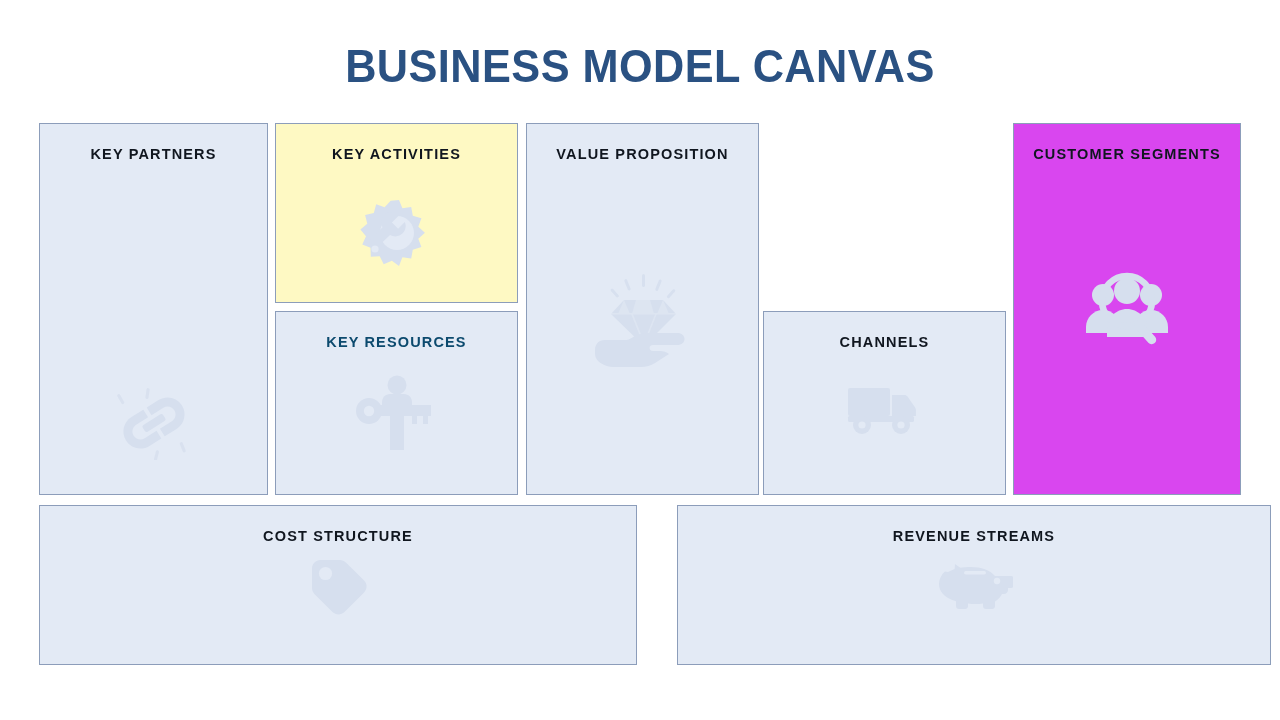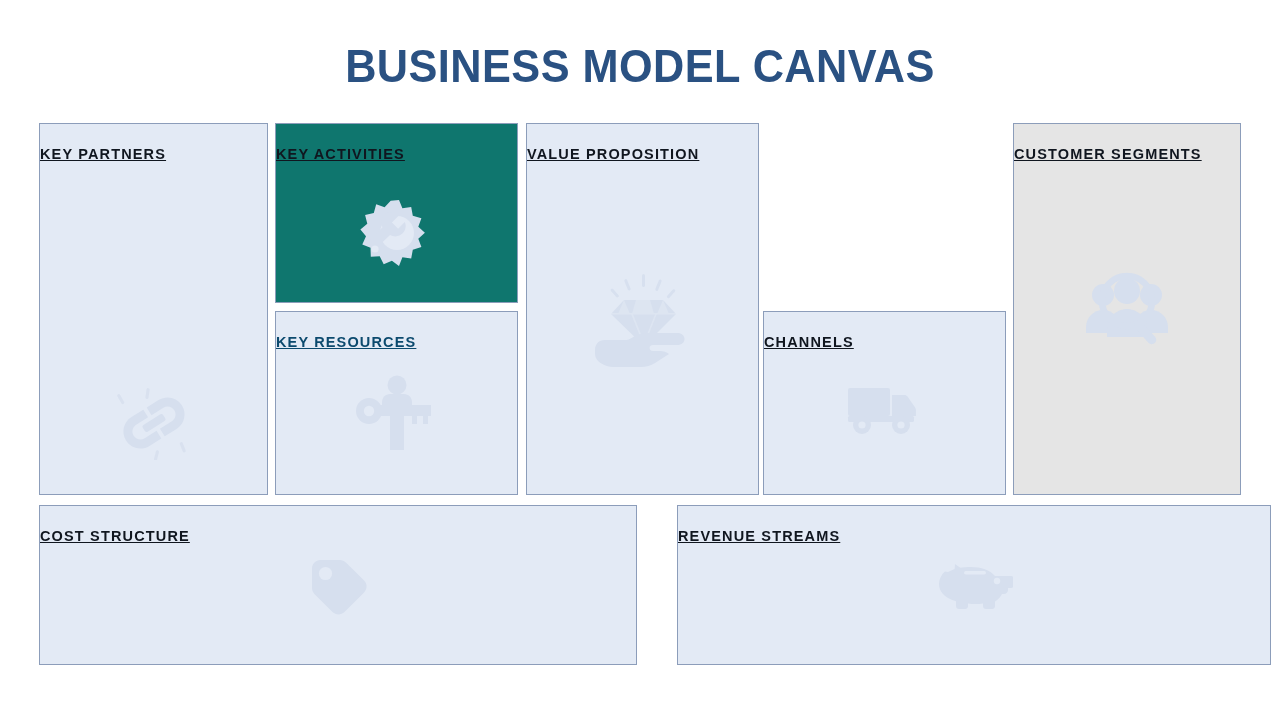"KEY PARTNERS" .card-title { text-align: none -> center; text-decoration: underline -> none }
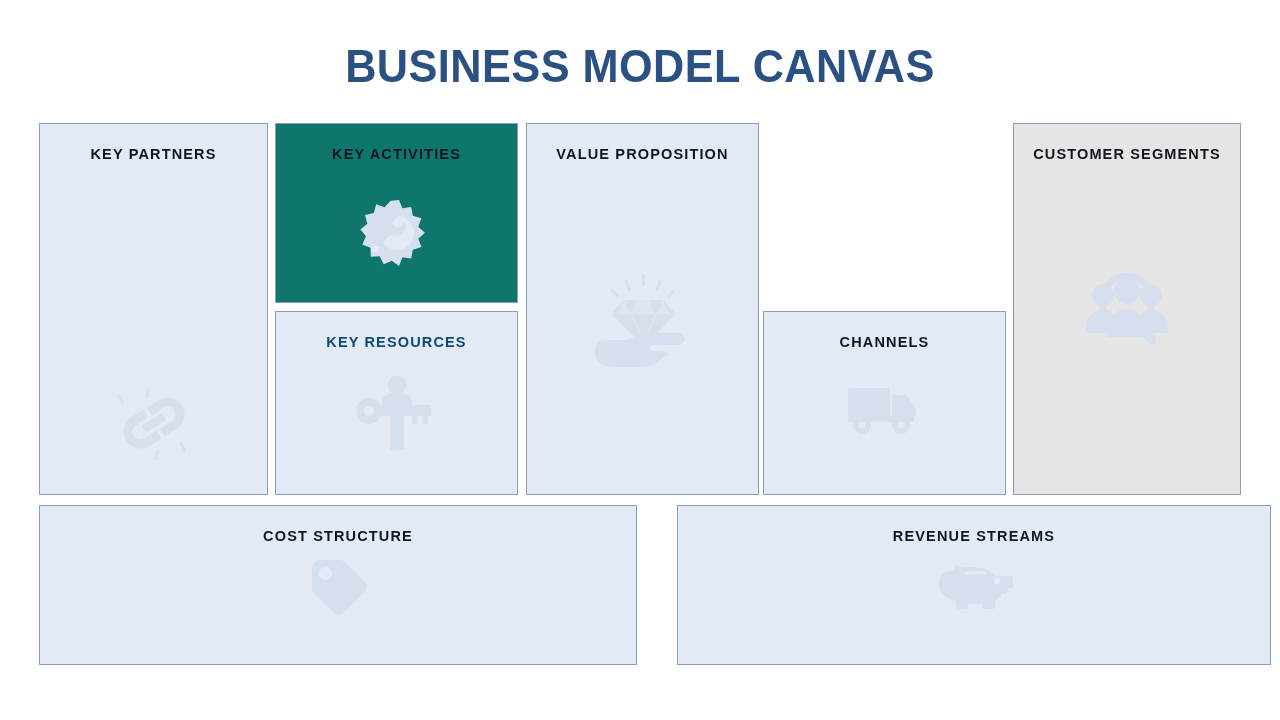"KEY ACTIVITIES" div.bmc-card { background: #0f766e -> #fef9c3 }
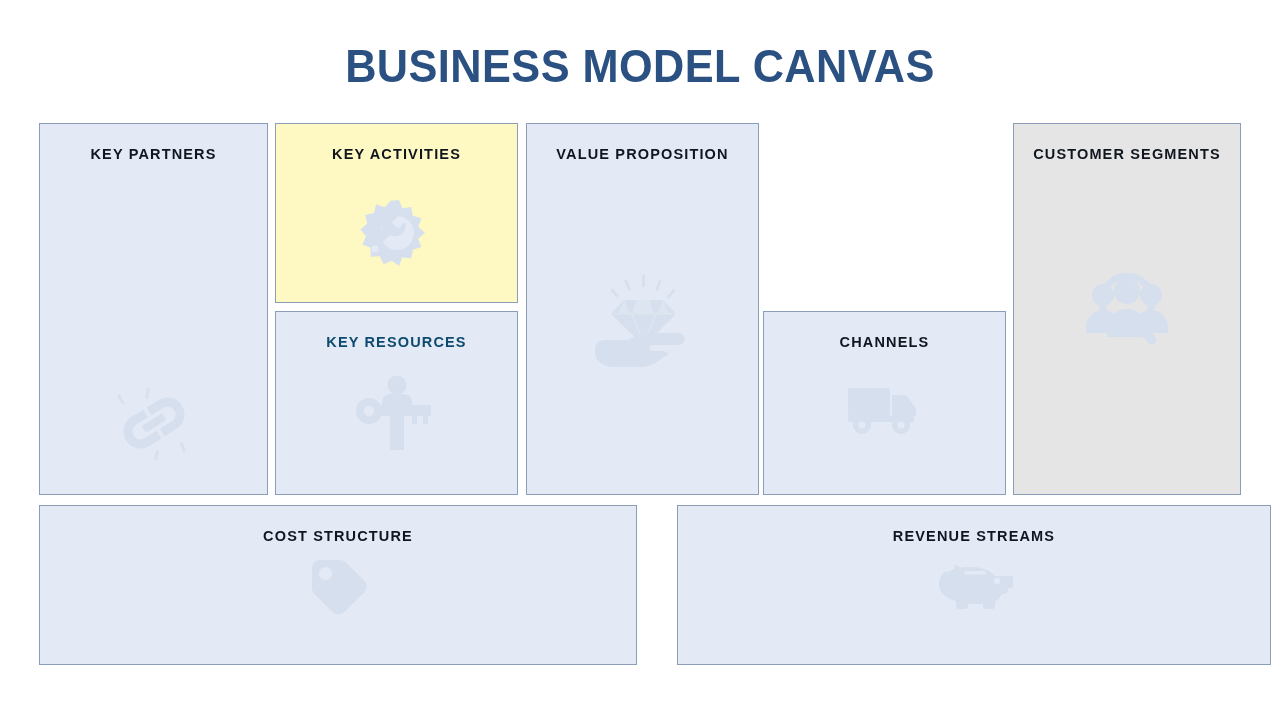"CUSTOMER SEGMENTS" div.bmc-card { background: #e5e5e5 -> #d946ef }
